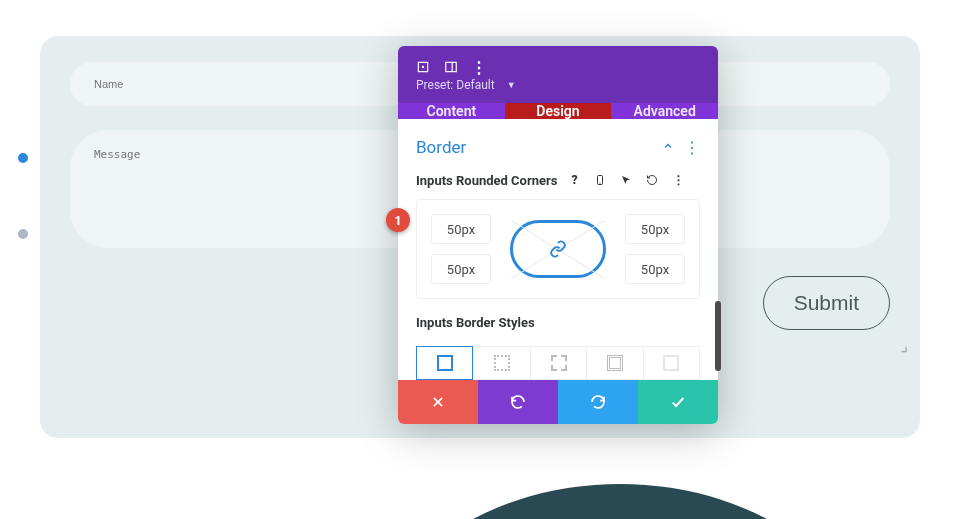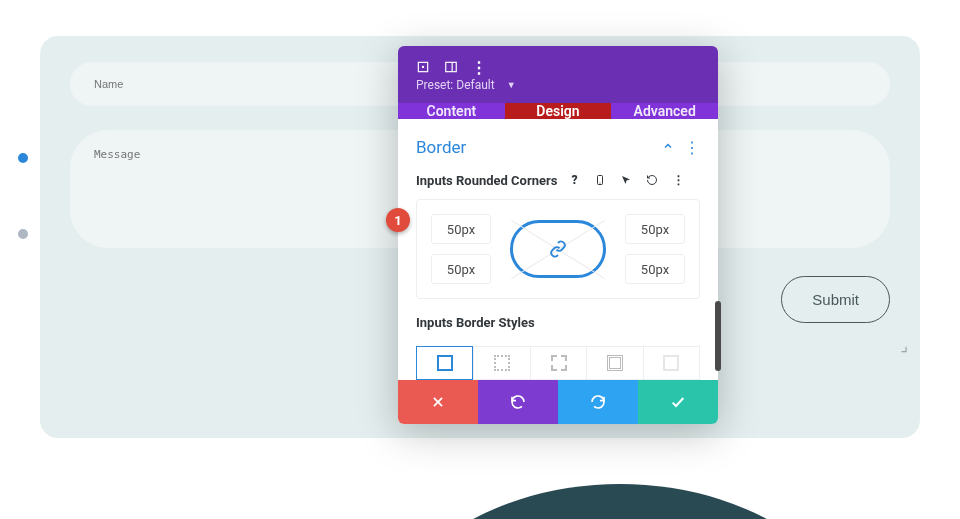"Submit" .submit-btn { font-size: 15px -> 21px }
